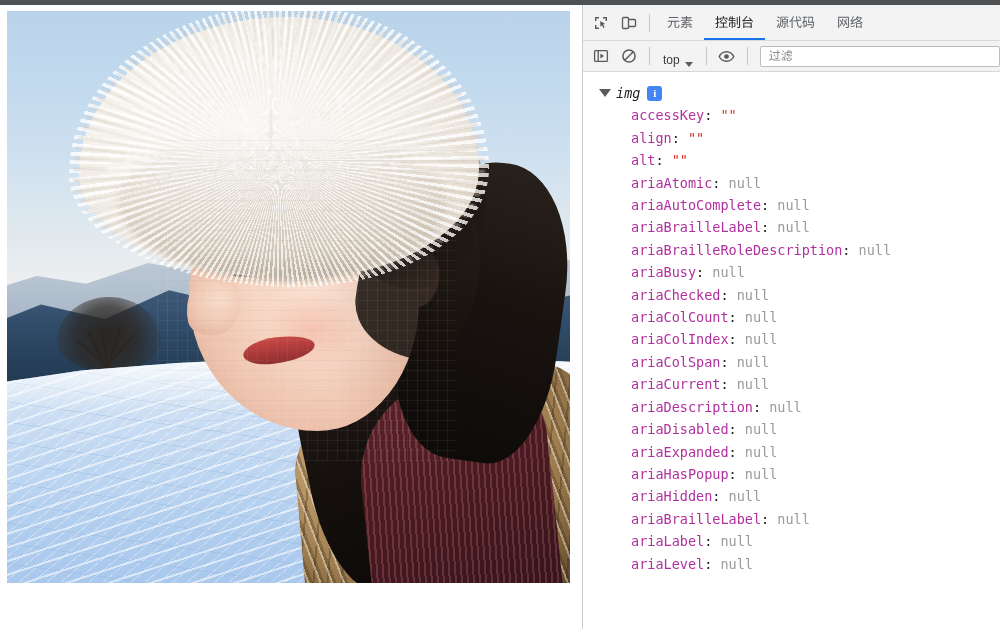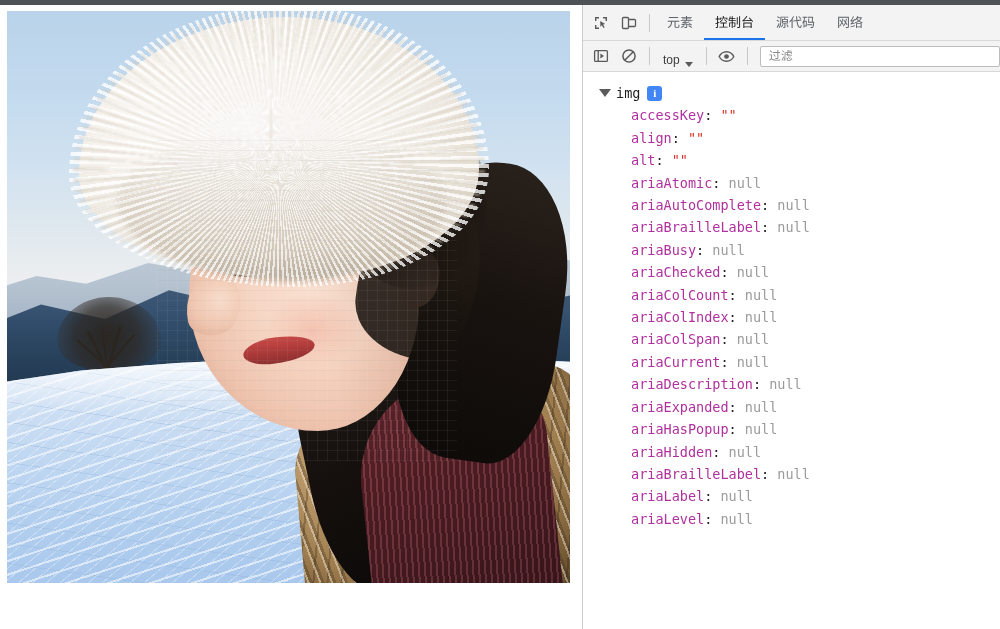"img" .obj-name { font-style: none -> italic }
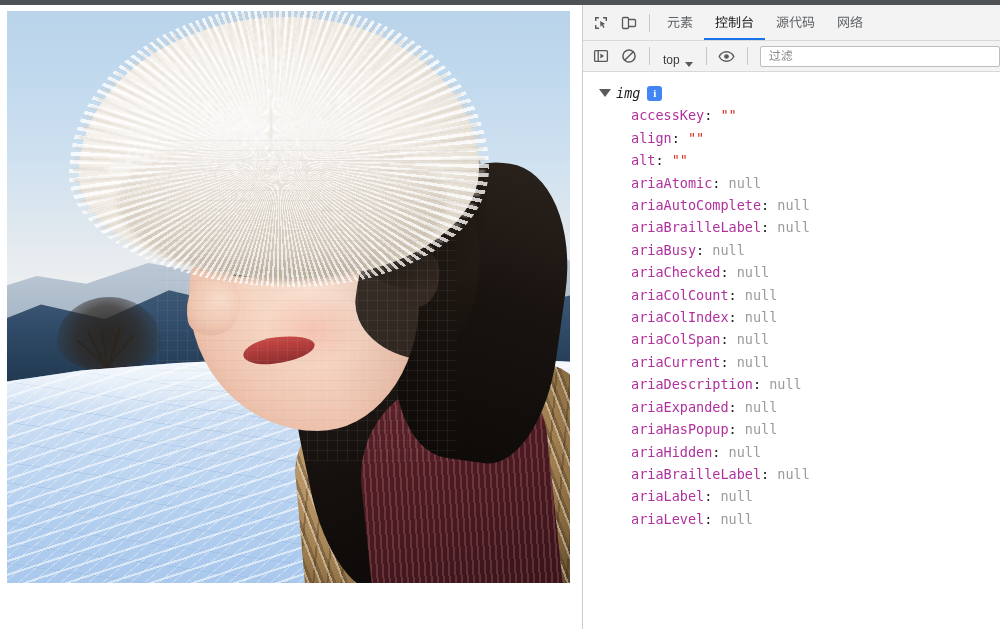"ariaBrailleRoleDescription: null" div.prop-row { html: none -> <div><span>ariaBrailleRoleDescription</span><span>: </span><span>null</span></div> }
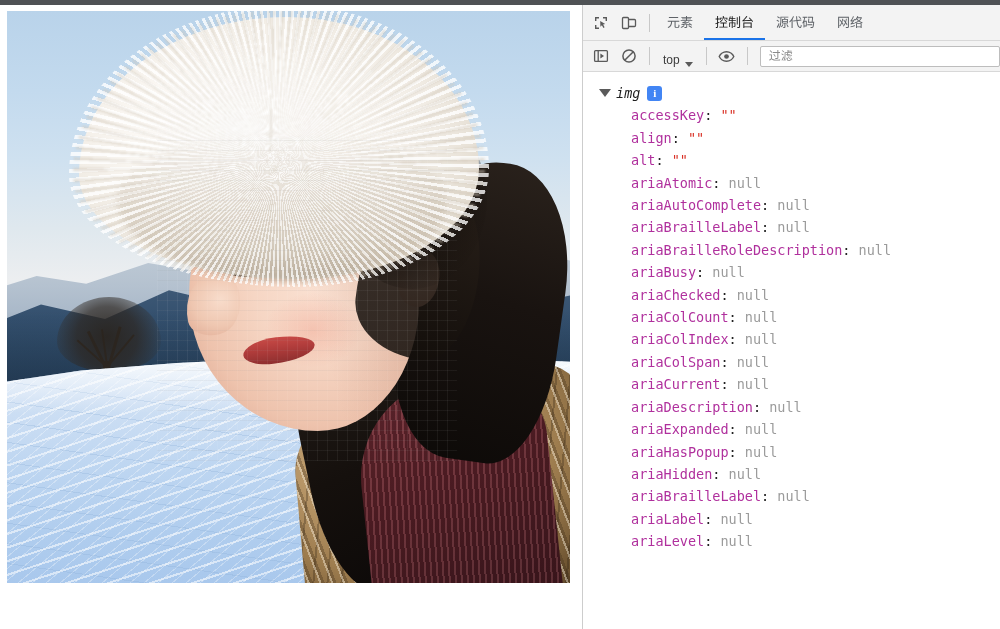"ariaDisabled: null" div.prop-row { html: none -> <div><span>ariaDisabled</span><span>: </span><span>null</span></div> }
